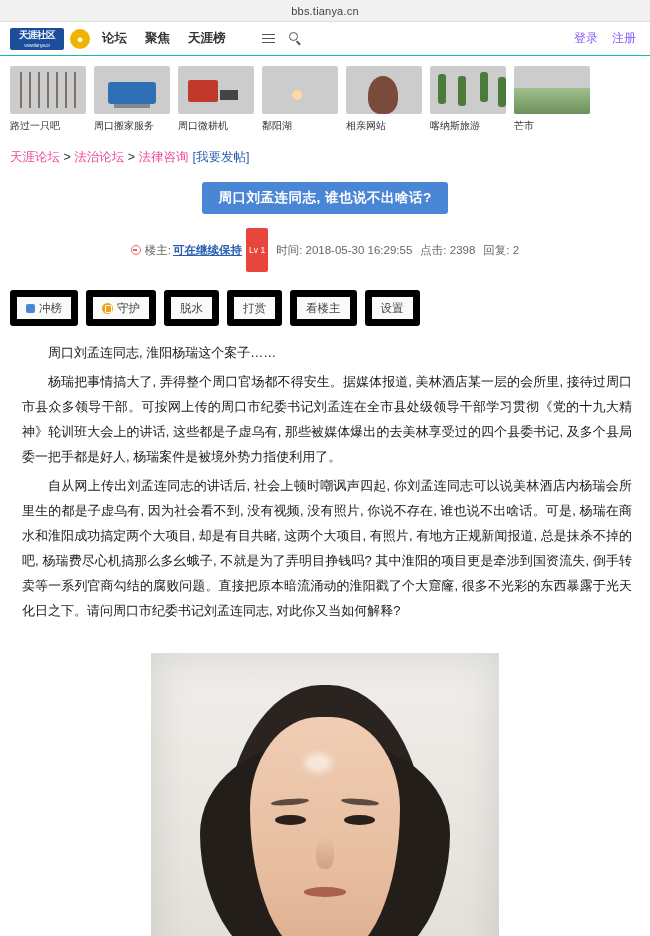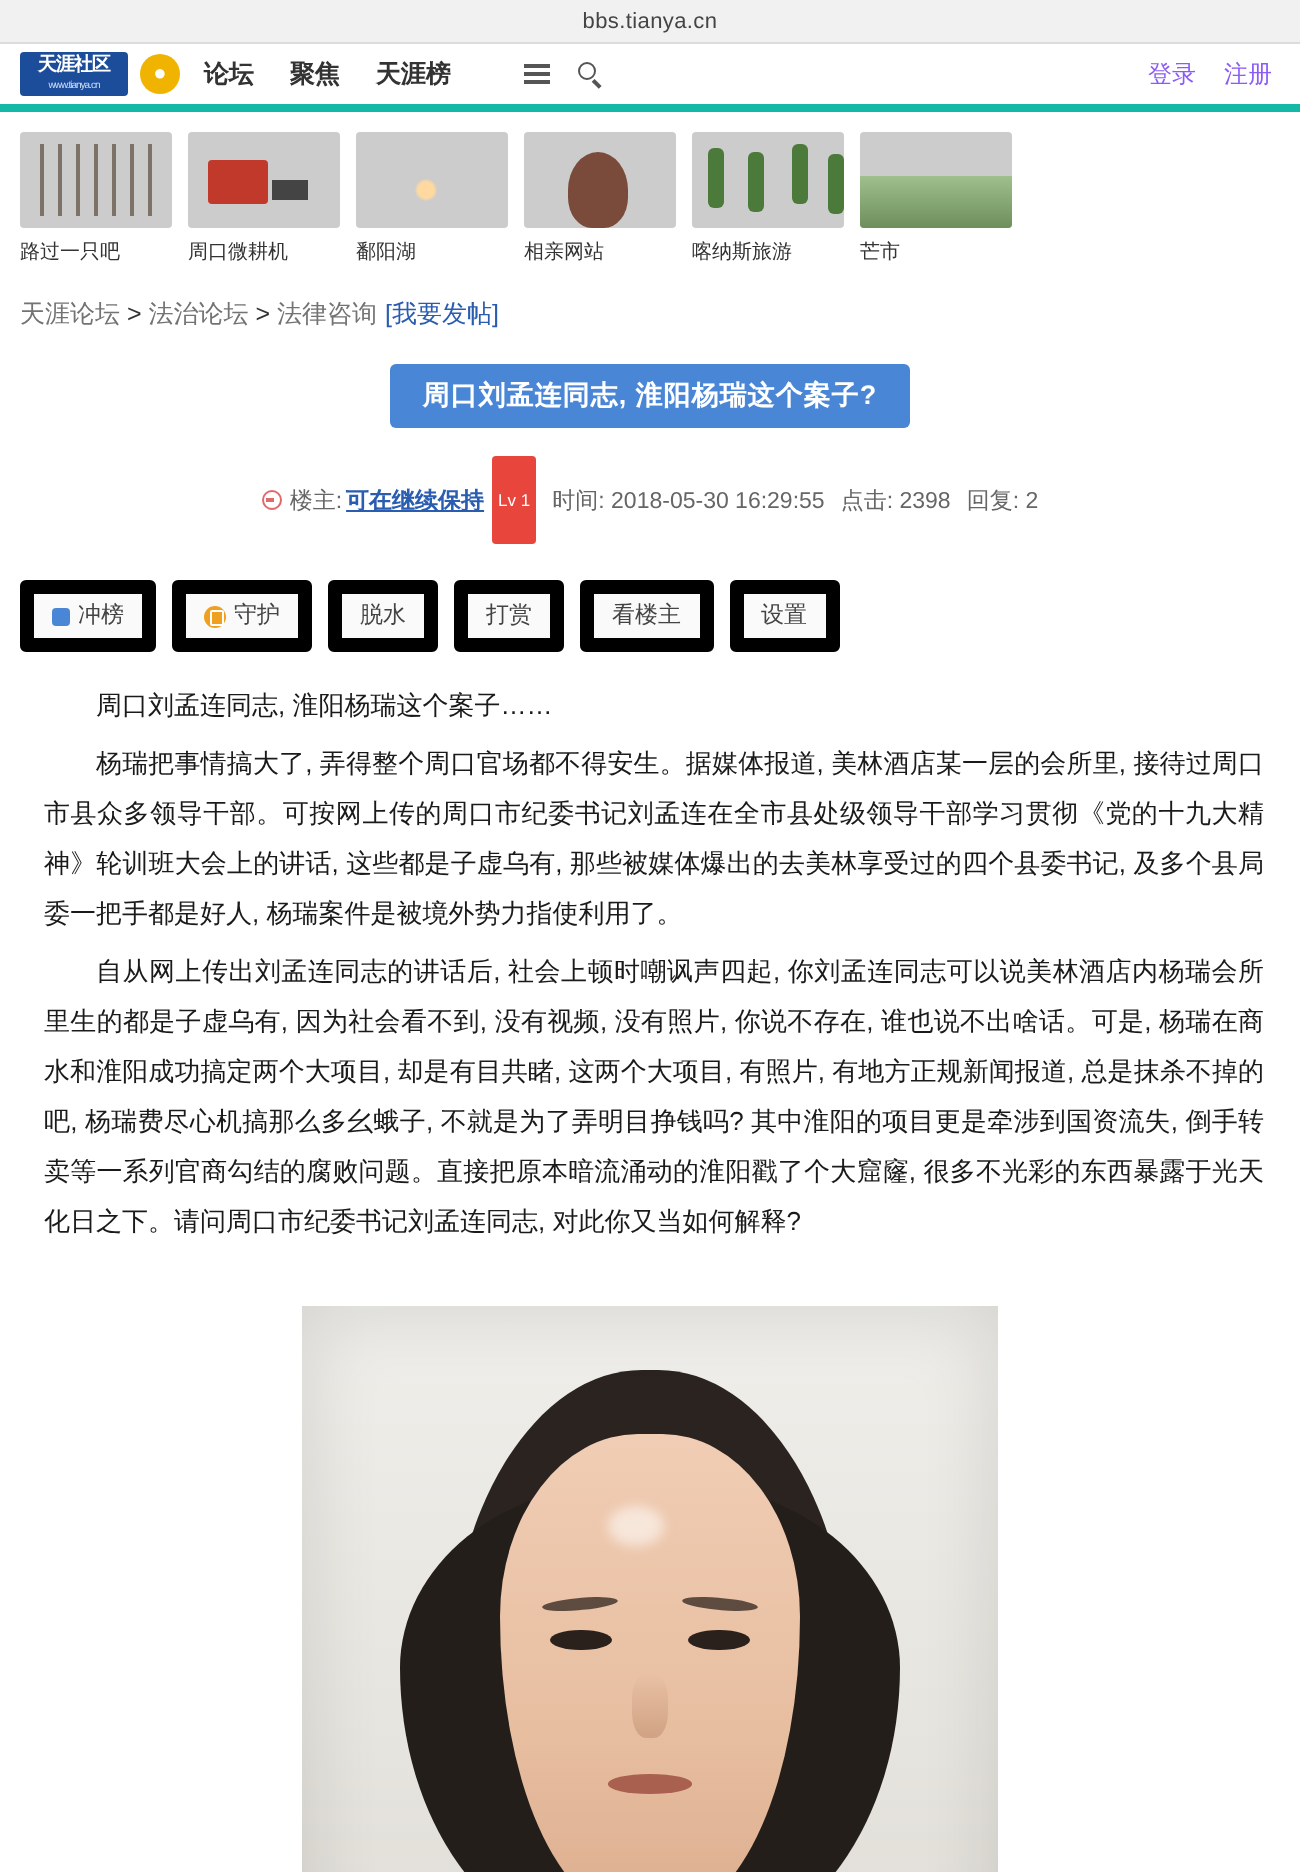"天涯社区" .site-header { border-bottom: 4px solid #14b8a6 -> 1px solid #14b8a6 }
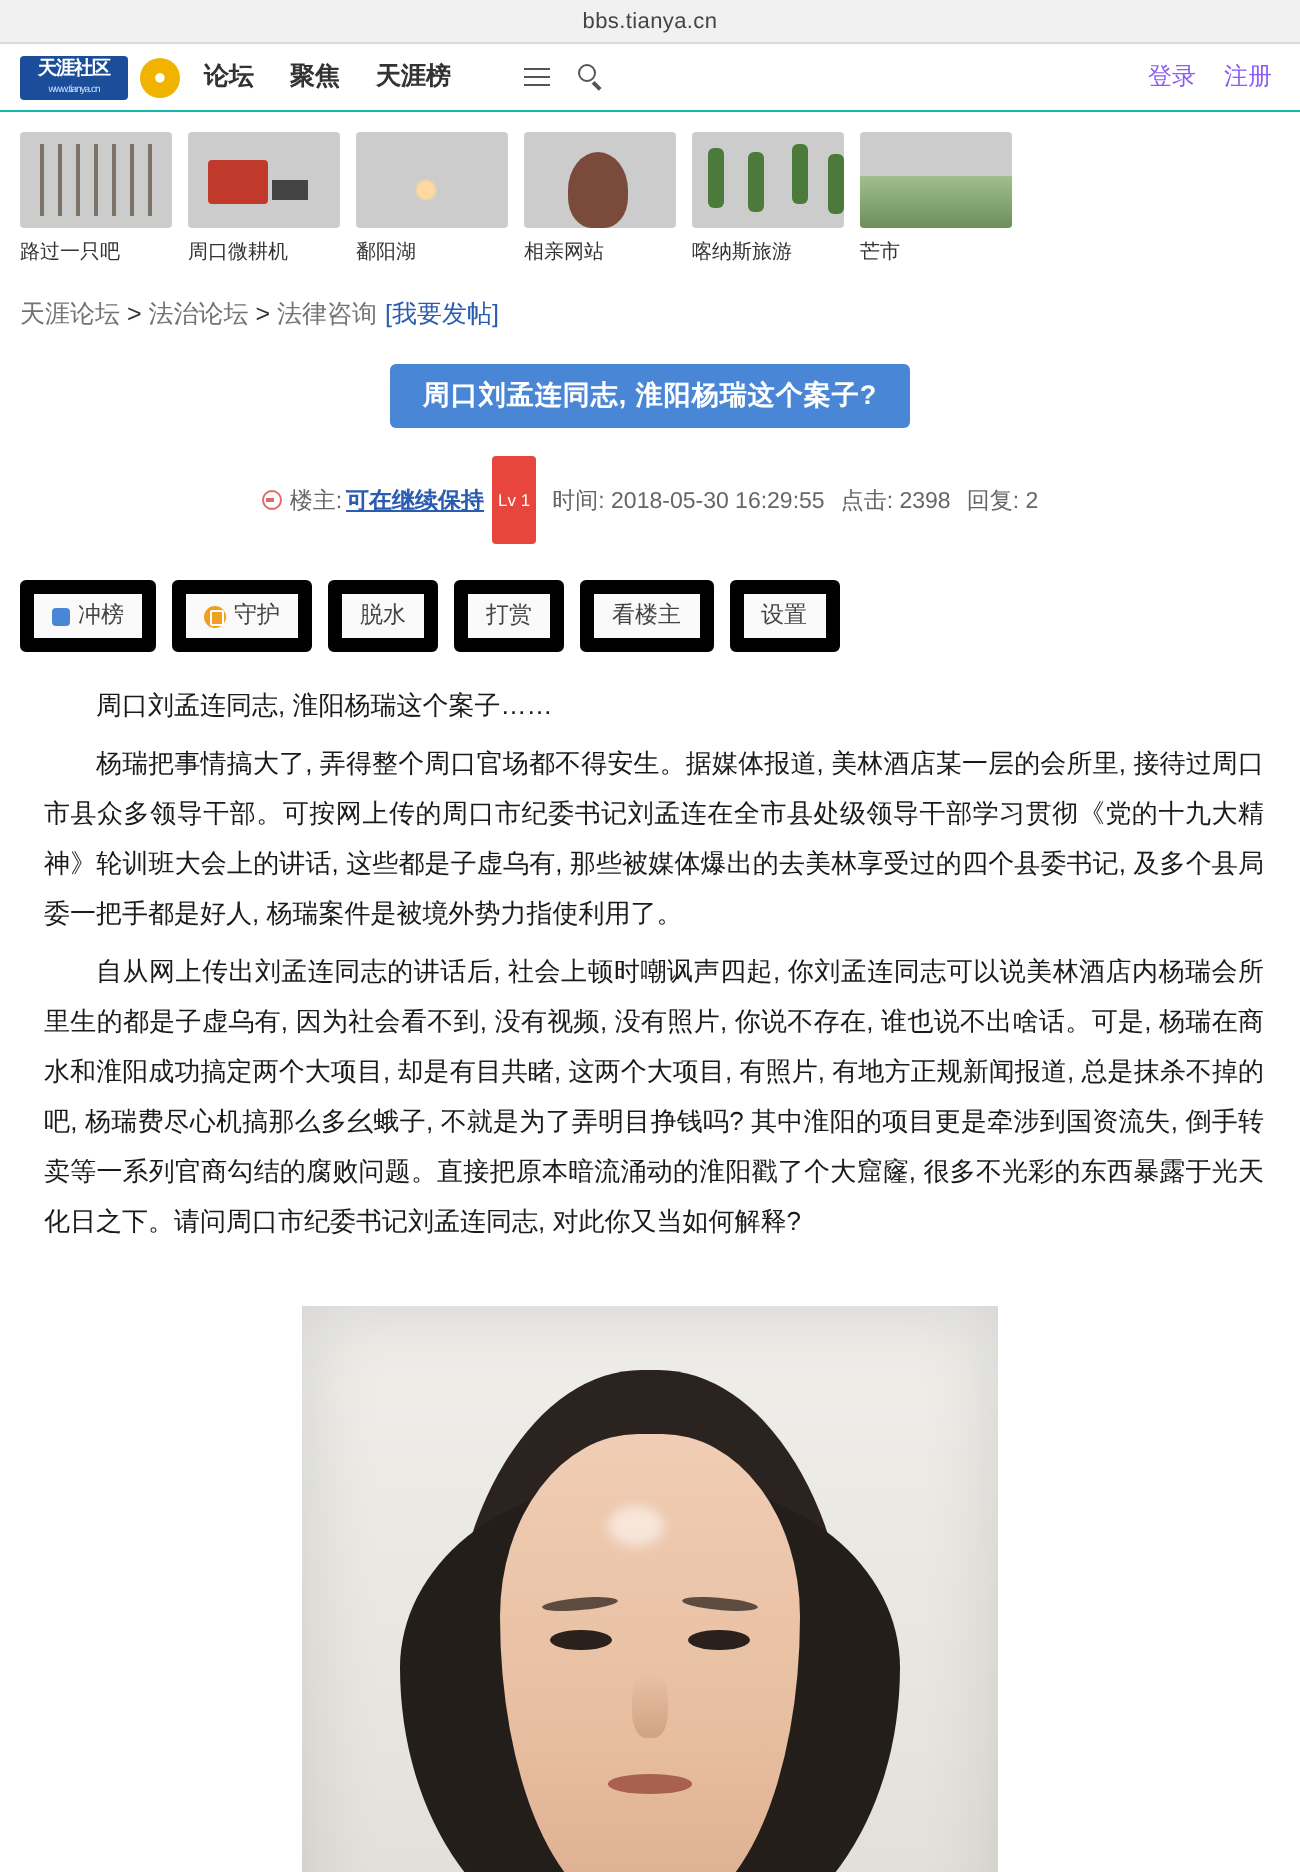"周口搬家服务" div.thumb { html: none -> <div> <div></div> <div>周口搬家服务</div> </div> }
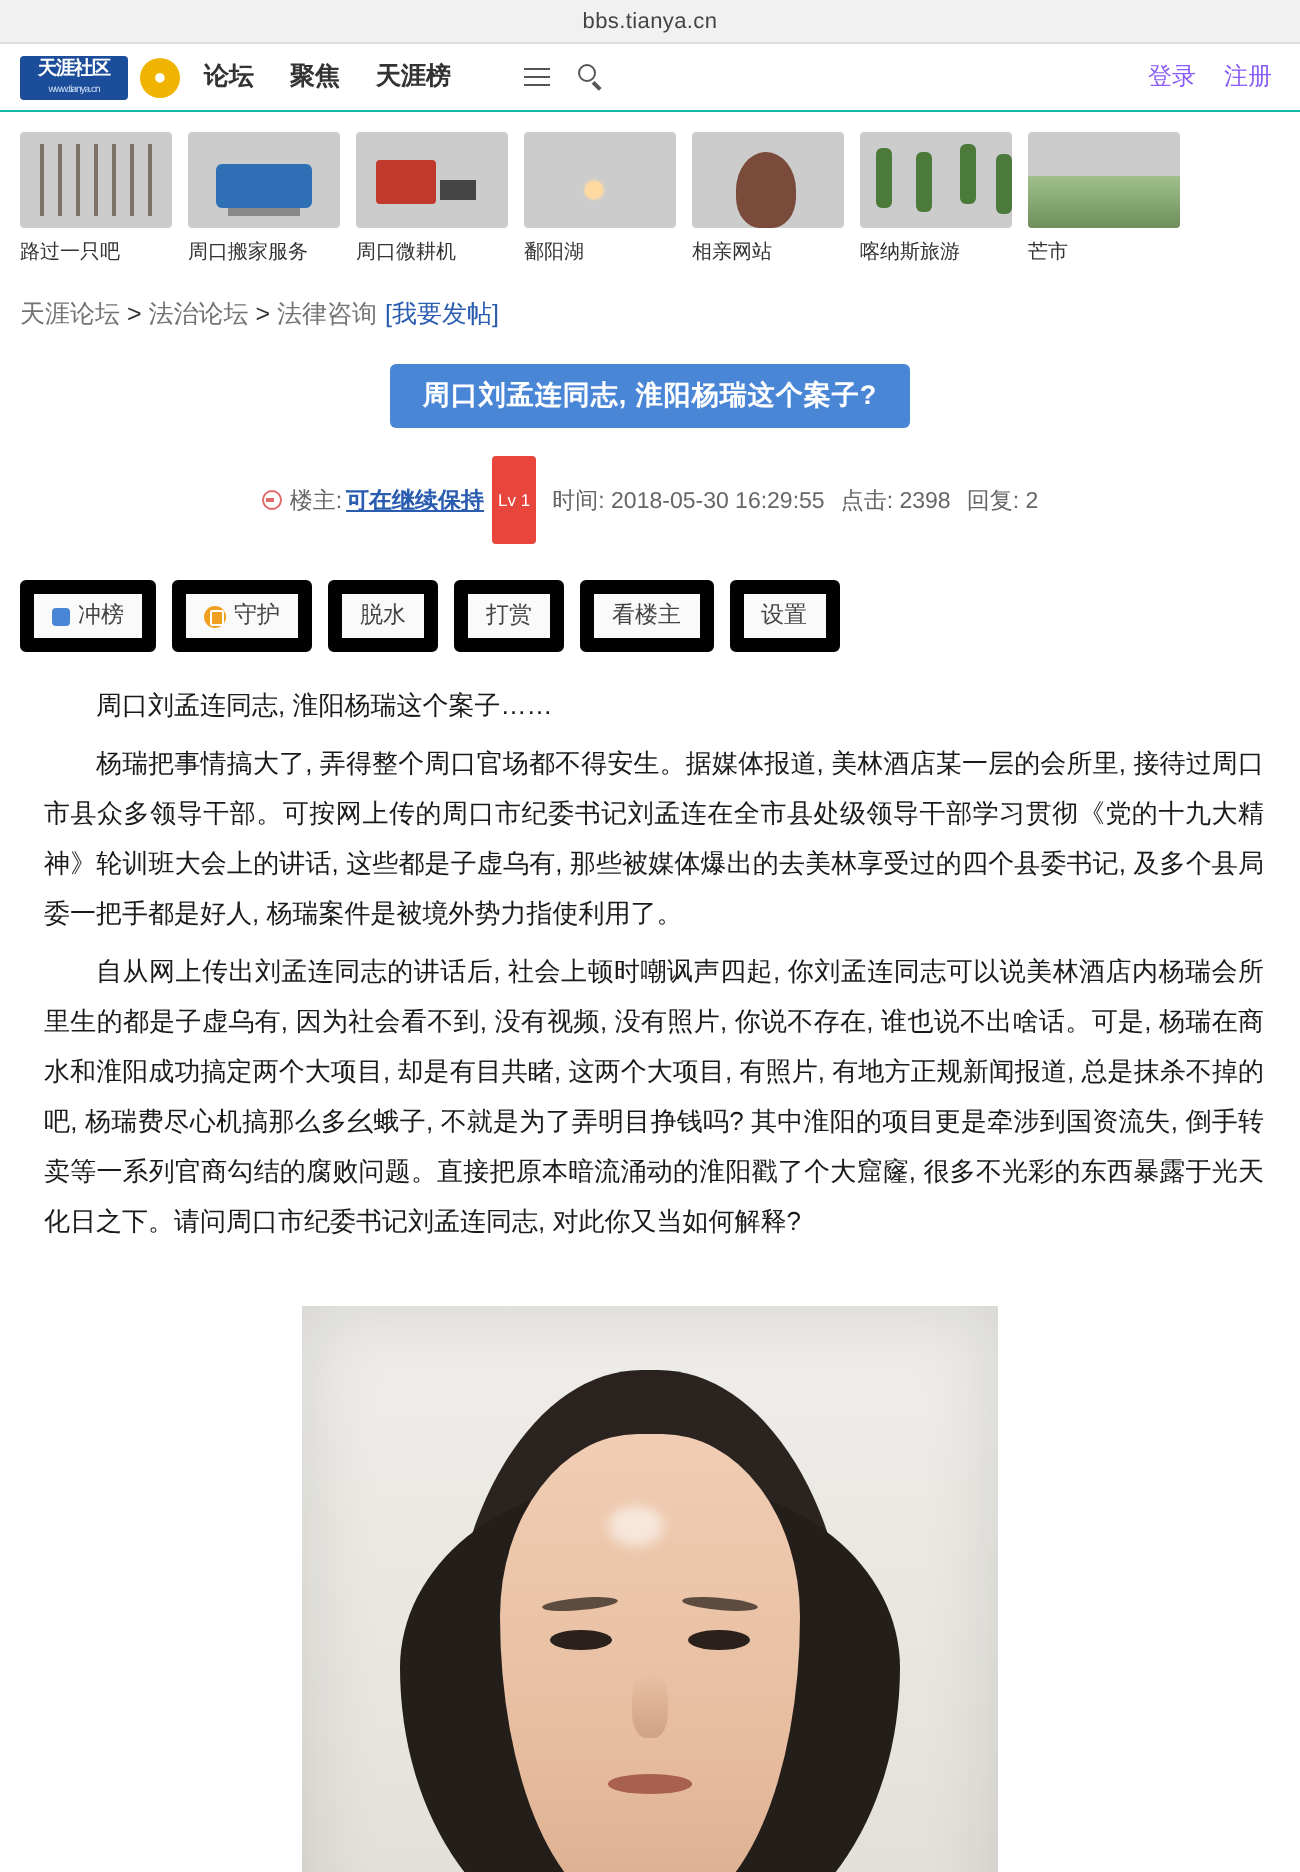"天涯论坛" .breadcrumb a { color: #737373 -> #ec4899 }
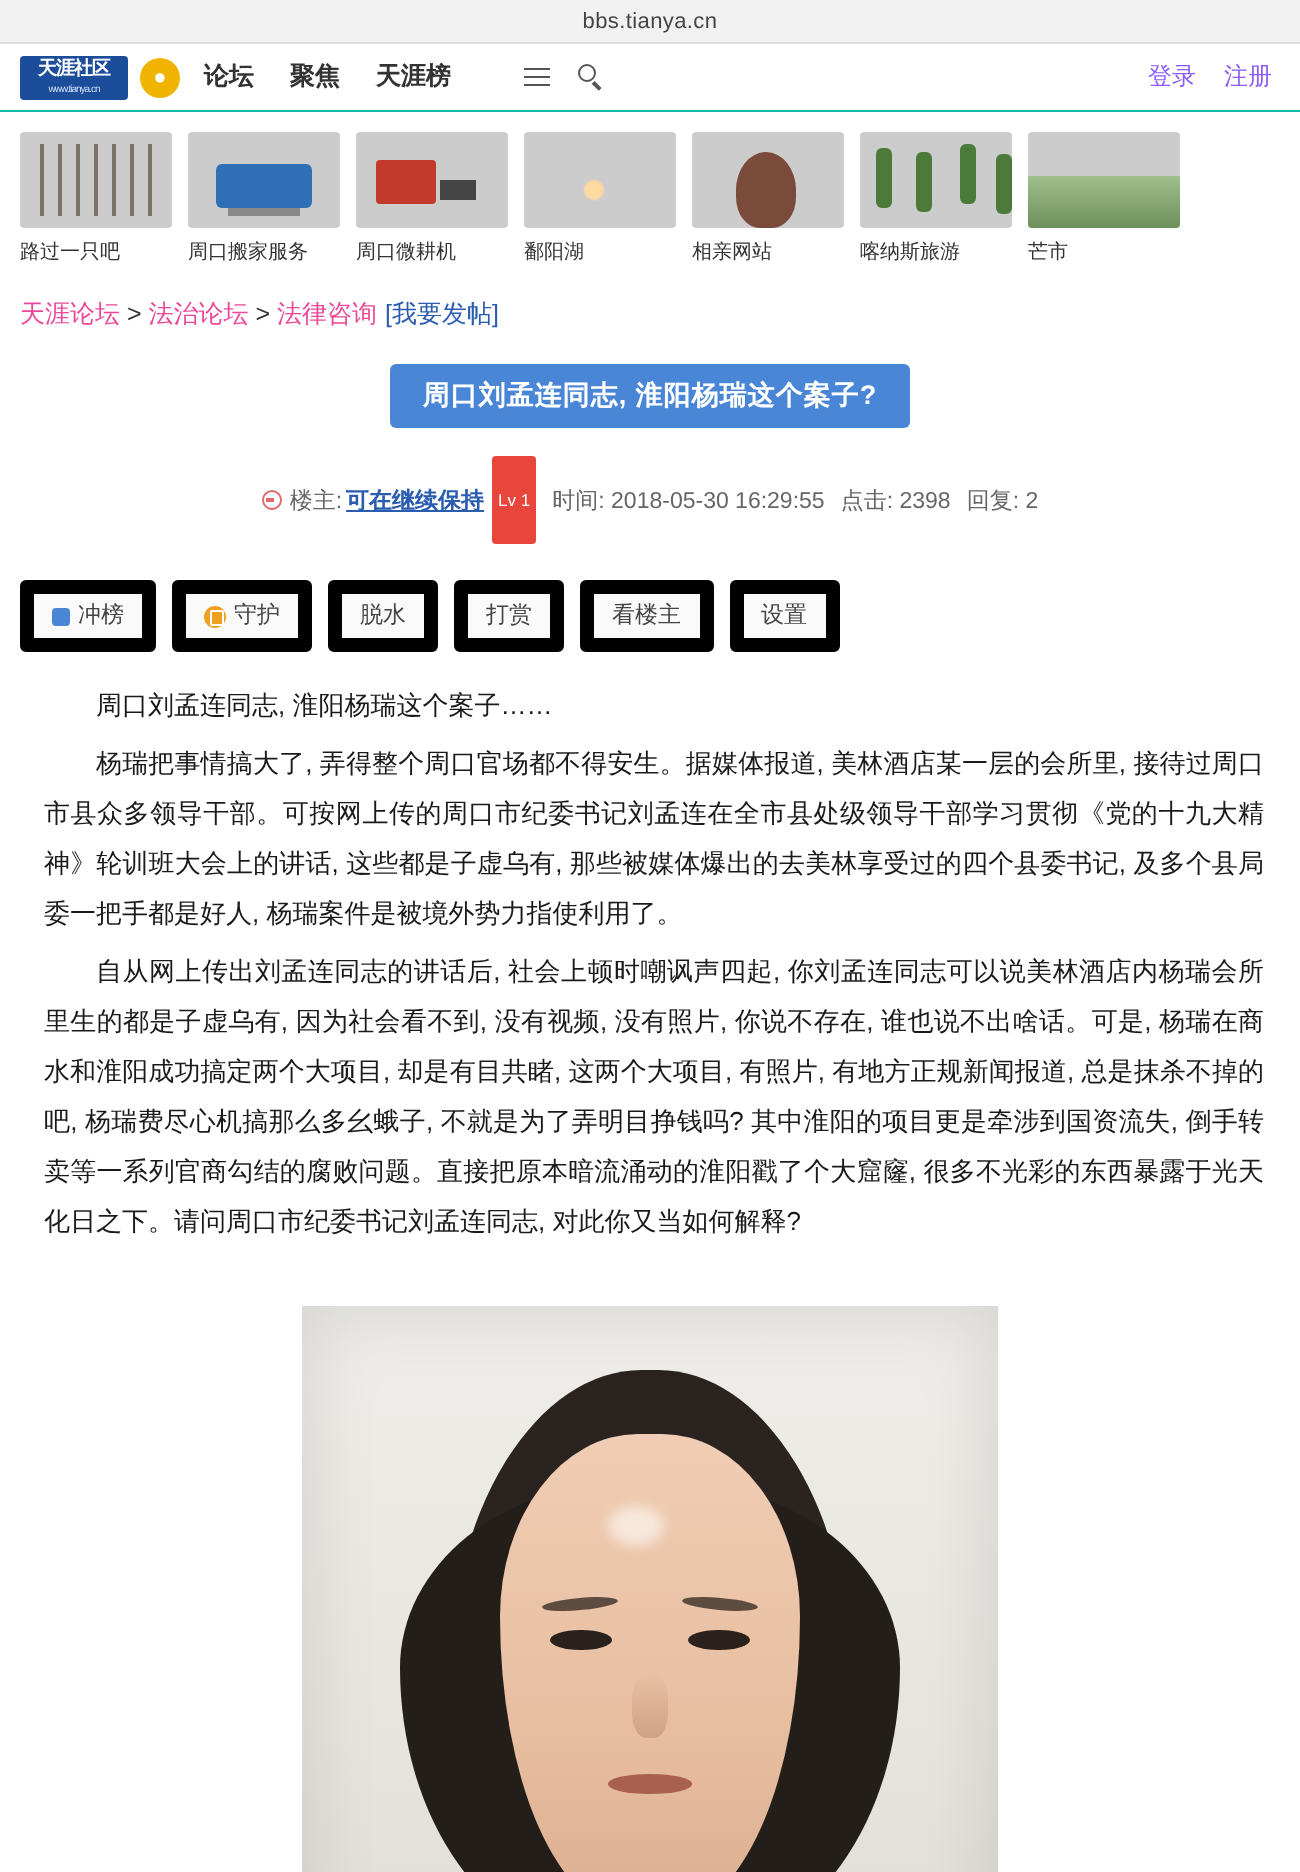"周口刘孟连同志, 淮阳杨瑞这个案子?" span.title-pill { text: 淮阳杨瑞这个案子 -> 谁也说不出啥话 }
